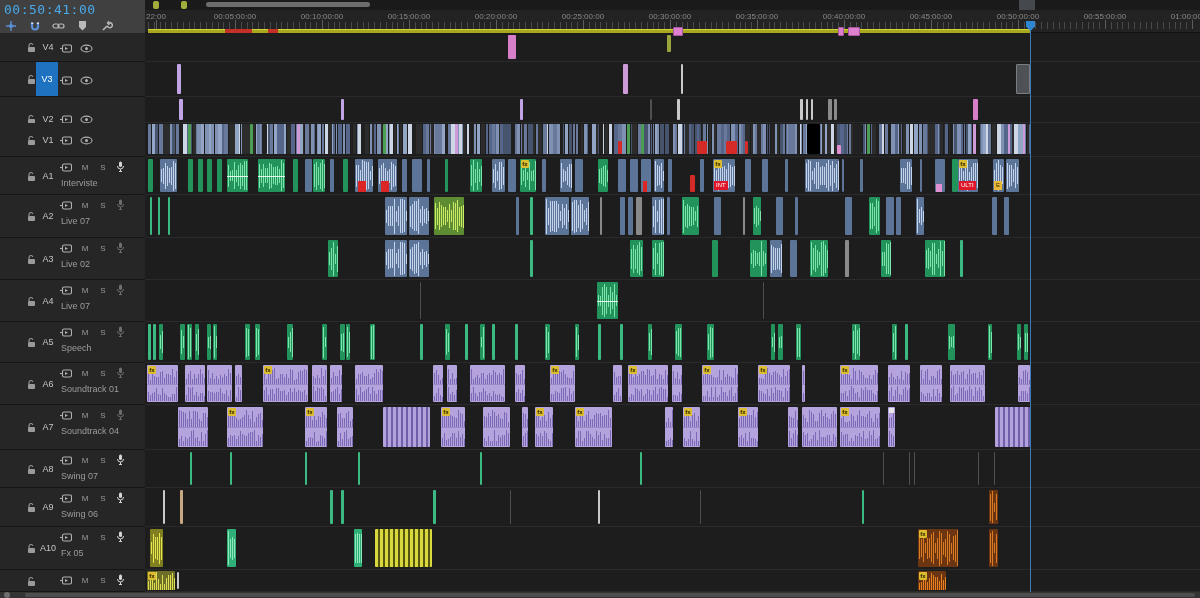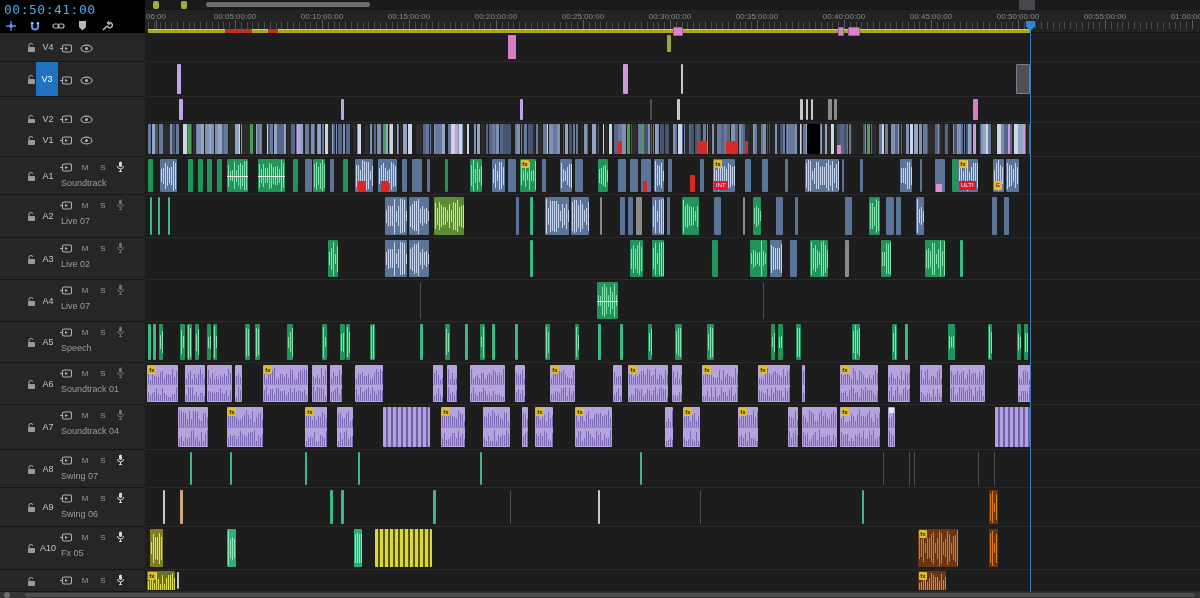"00:50:41:00" #lefttop { background: #000000 -> #404040 }
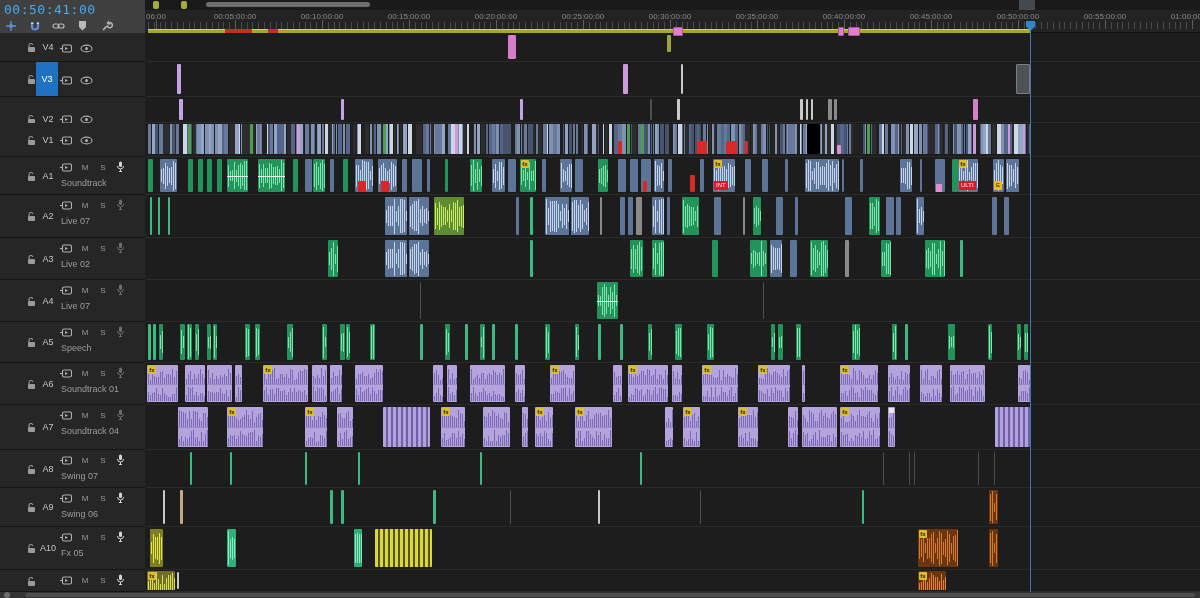"06:00" div.rlabel { text: 06:00 -> 22:00 }
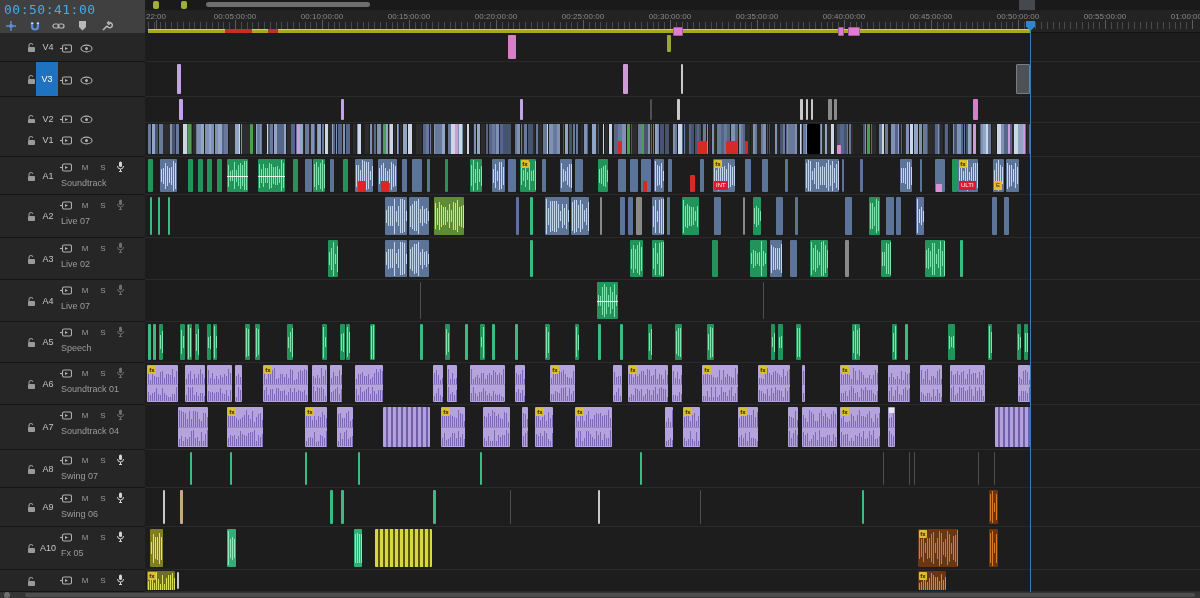"Soundtrack" div.sublabel { text: Soundtrack -> Interviste }
